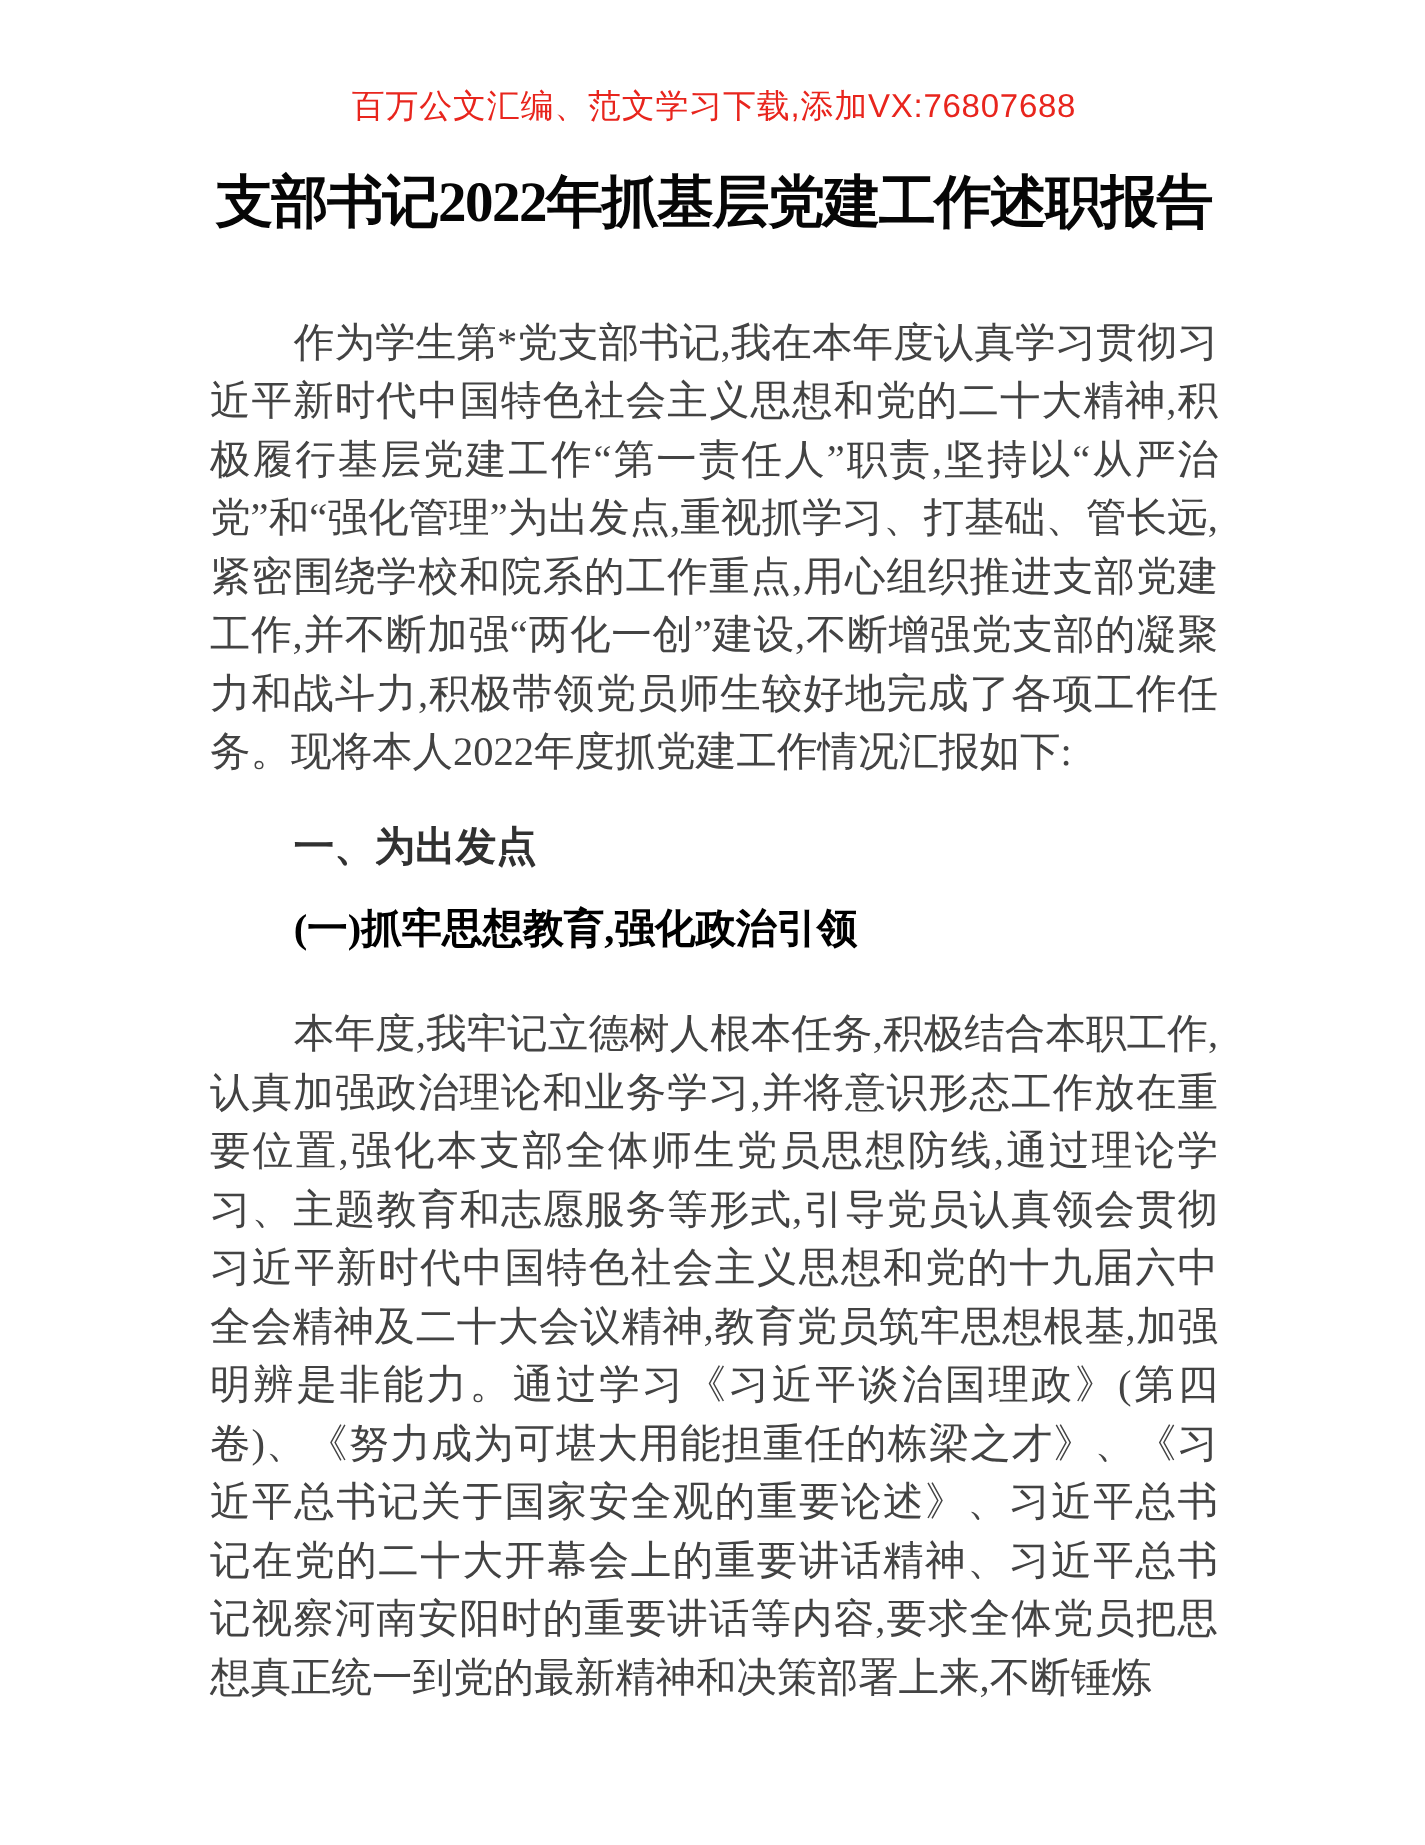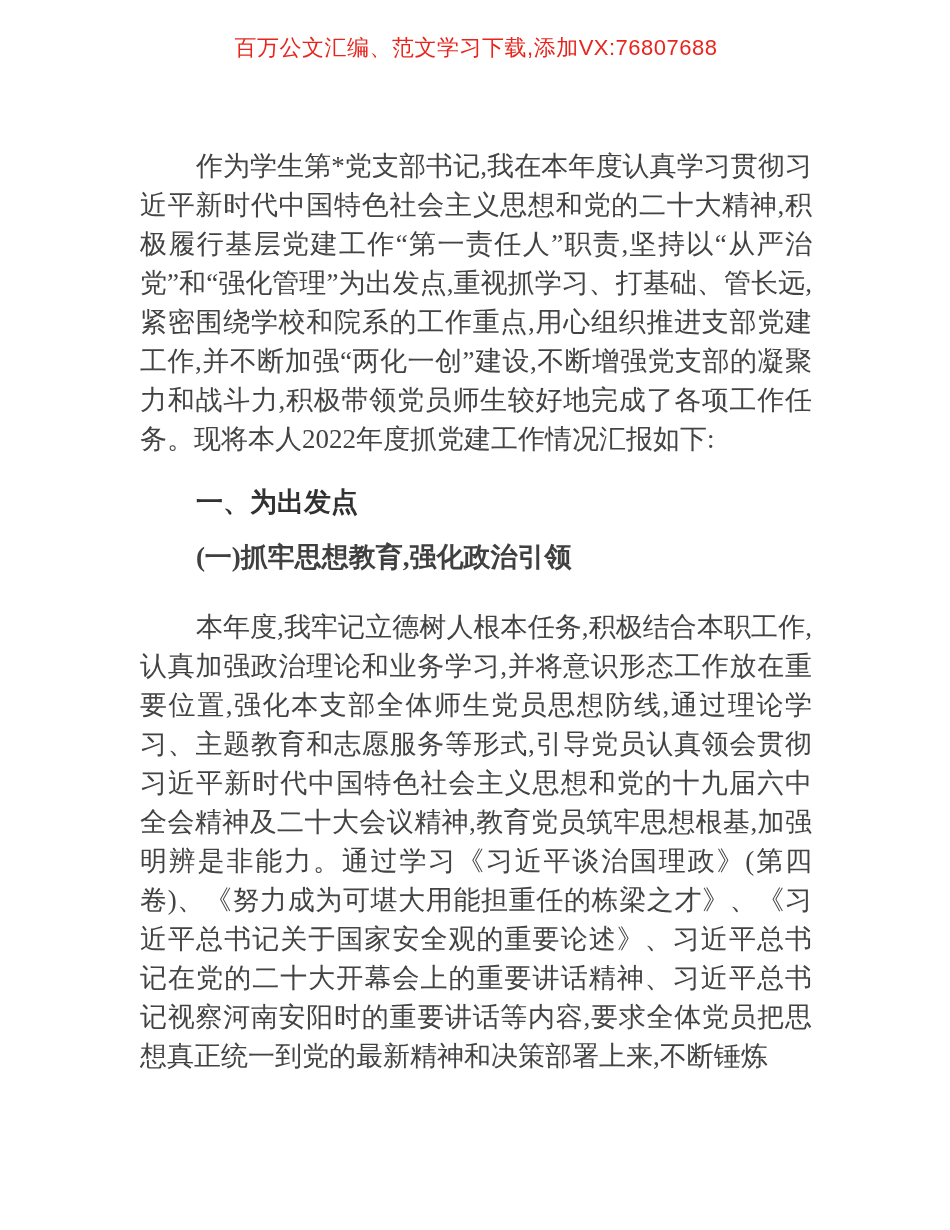"百万公文汇编、范文学习下载,添加VX:76807688" .notice { padding-top: 32px -> 55px }
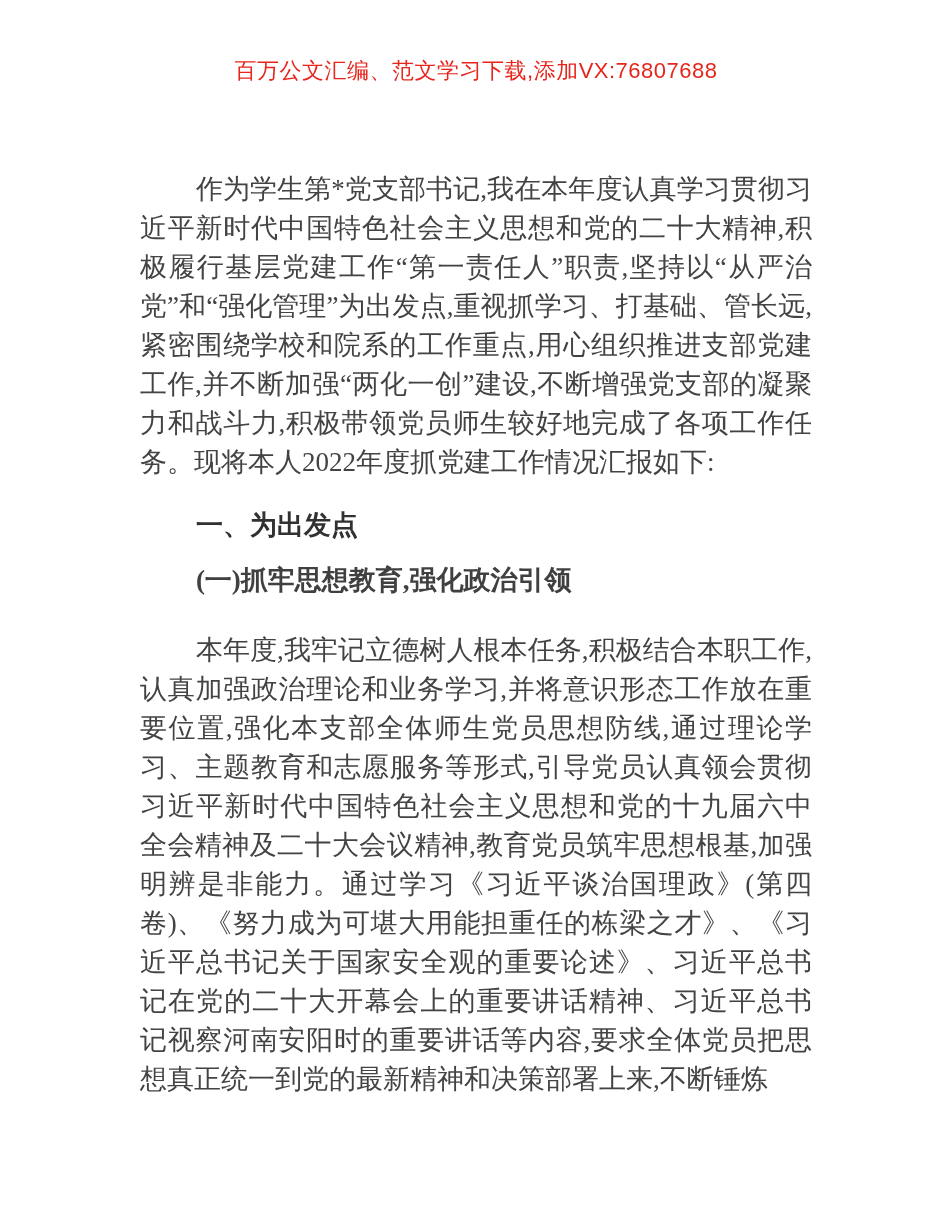"支部书记2022年抓基层党建工作述职报告" div.doc-title { html: none -> <div>支部书记2022年抓基层党建工作述职报告</div> }
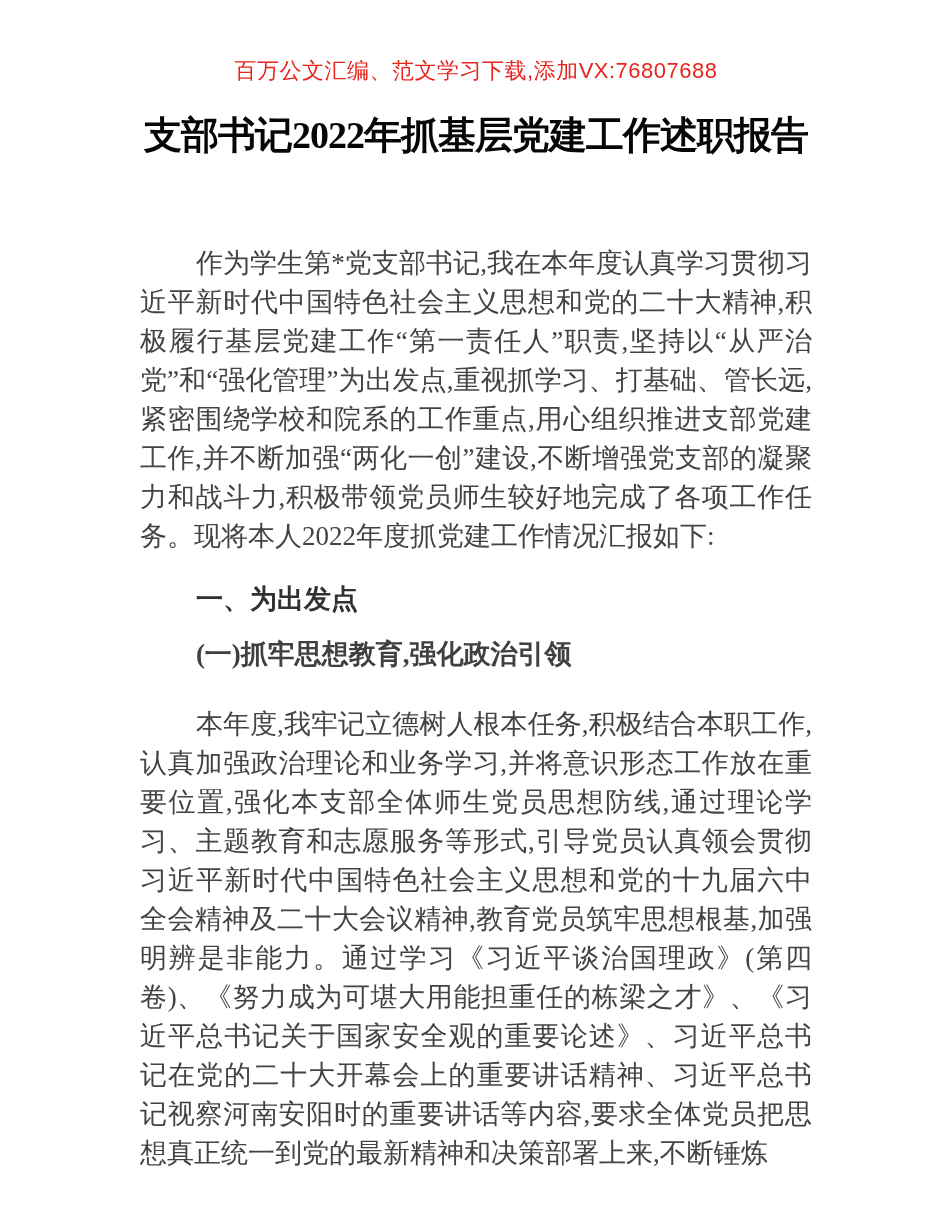"作为学生第*党支部书记,我在本年度认真学习贯彻习近平新时代中国特色社会主义思想和" .para-1 { margin-top: 83px -> 48px }
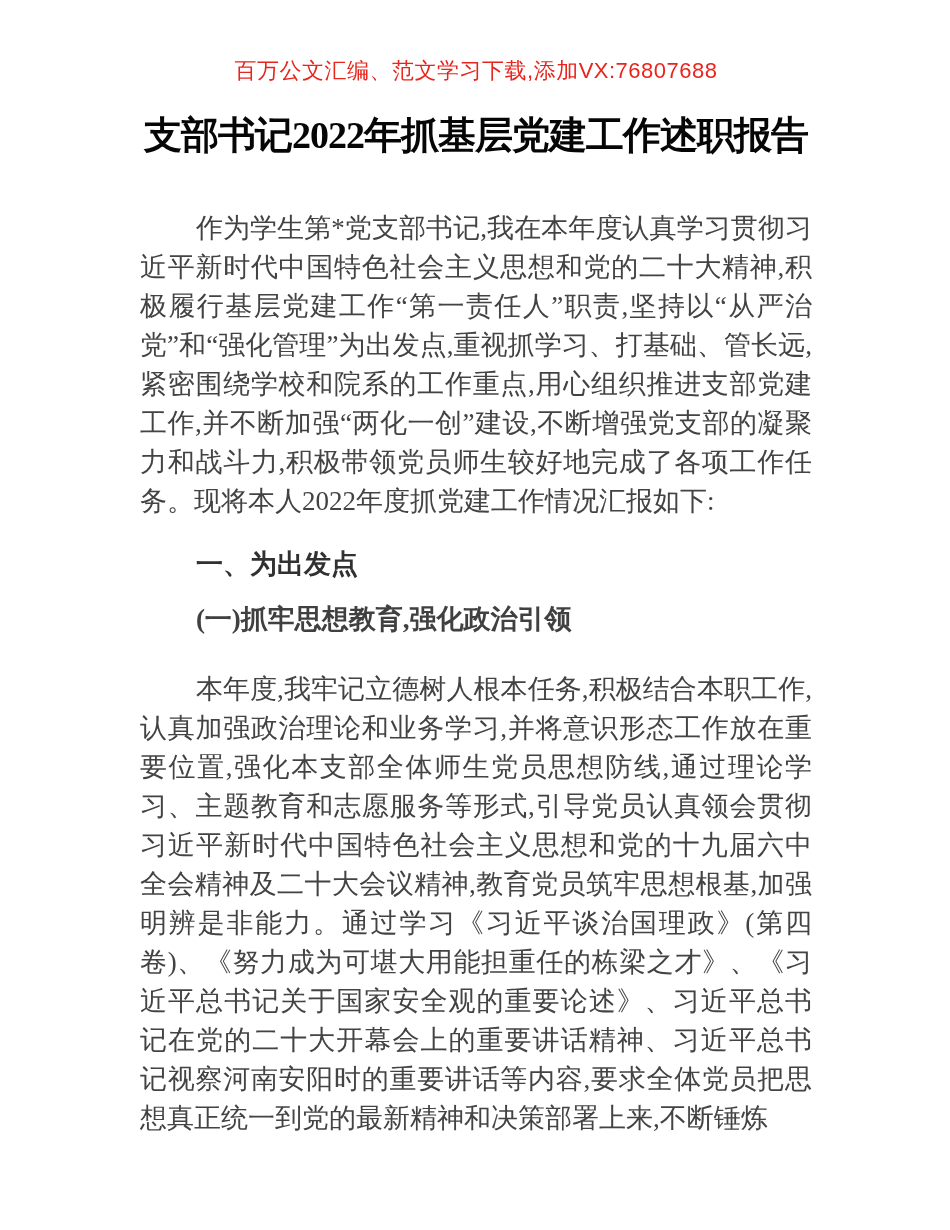"(一)抓牢思想教育,强化政治引领" .heading-2 { color: #404040 -> #000000 }
